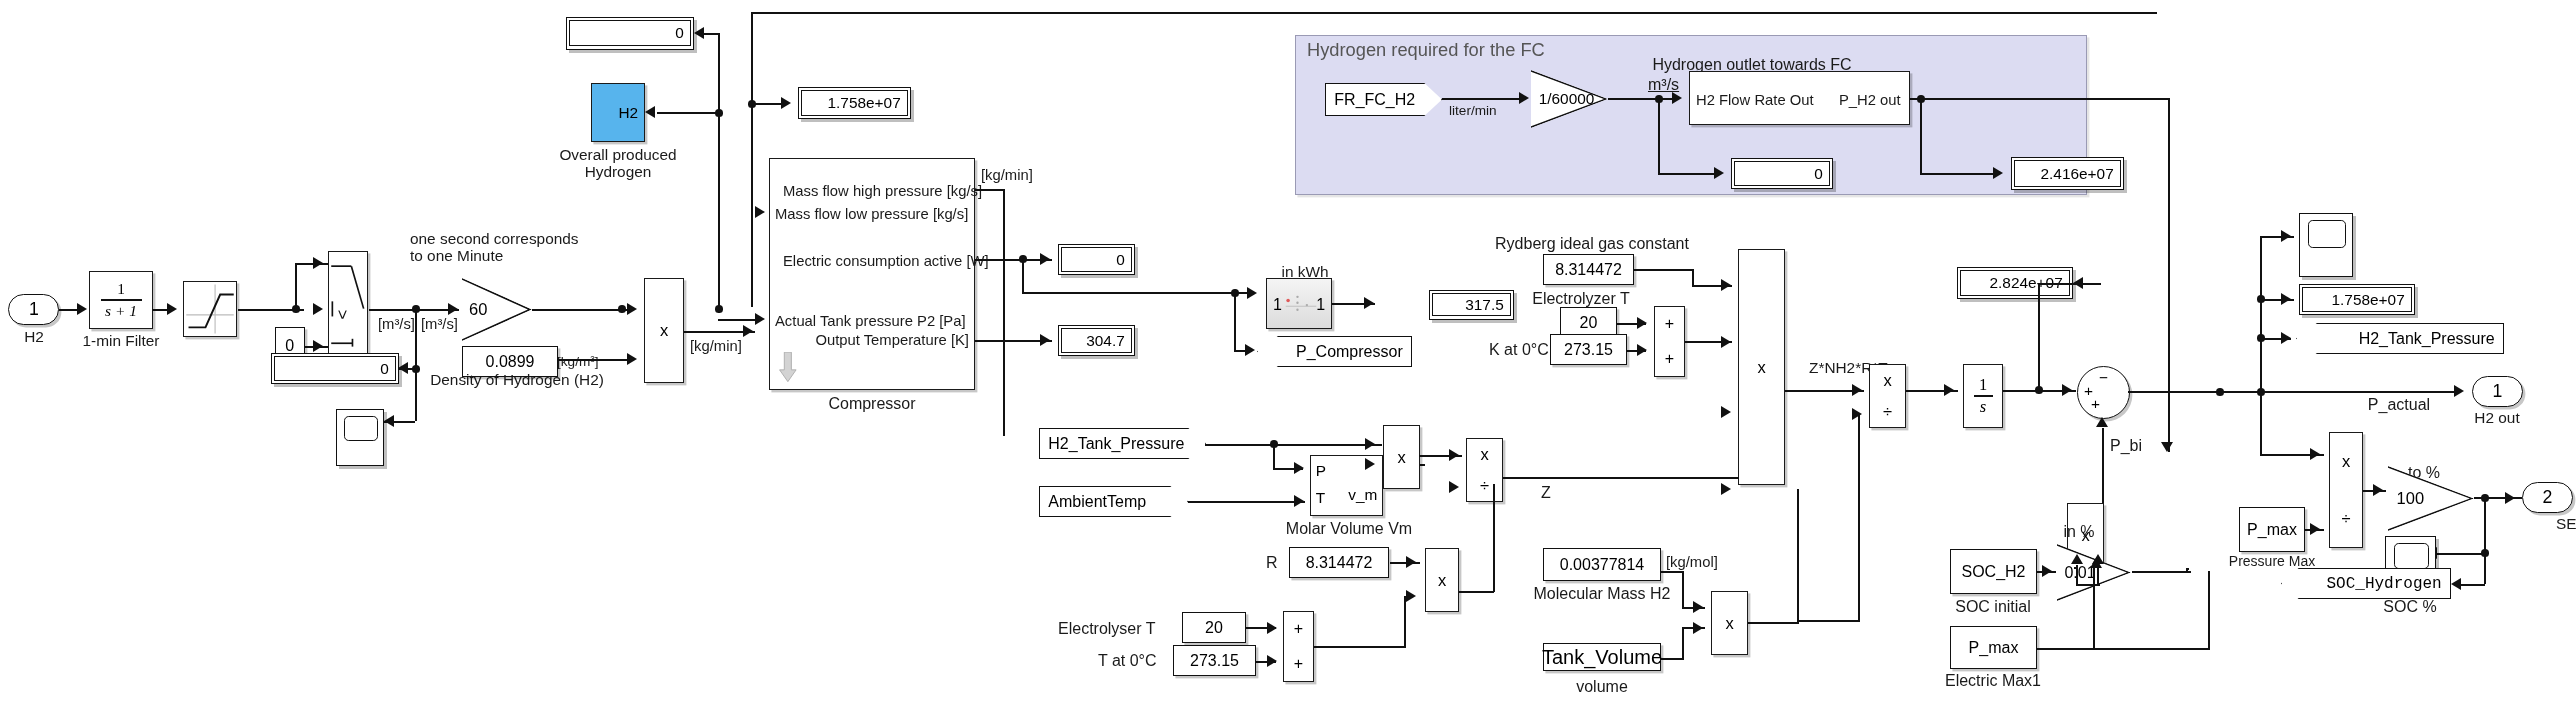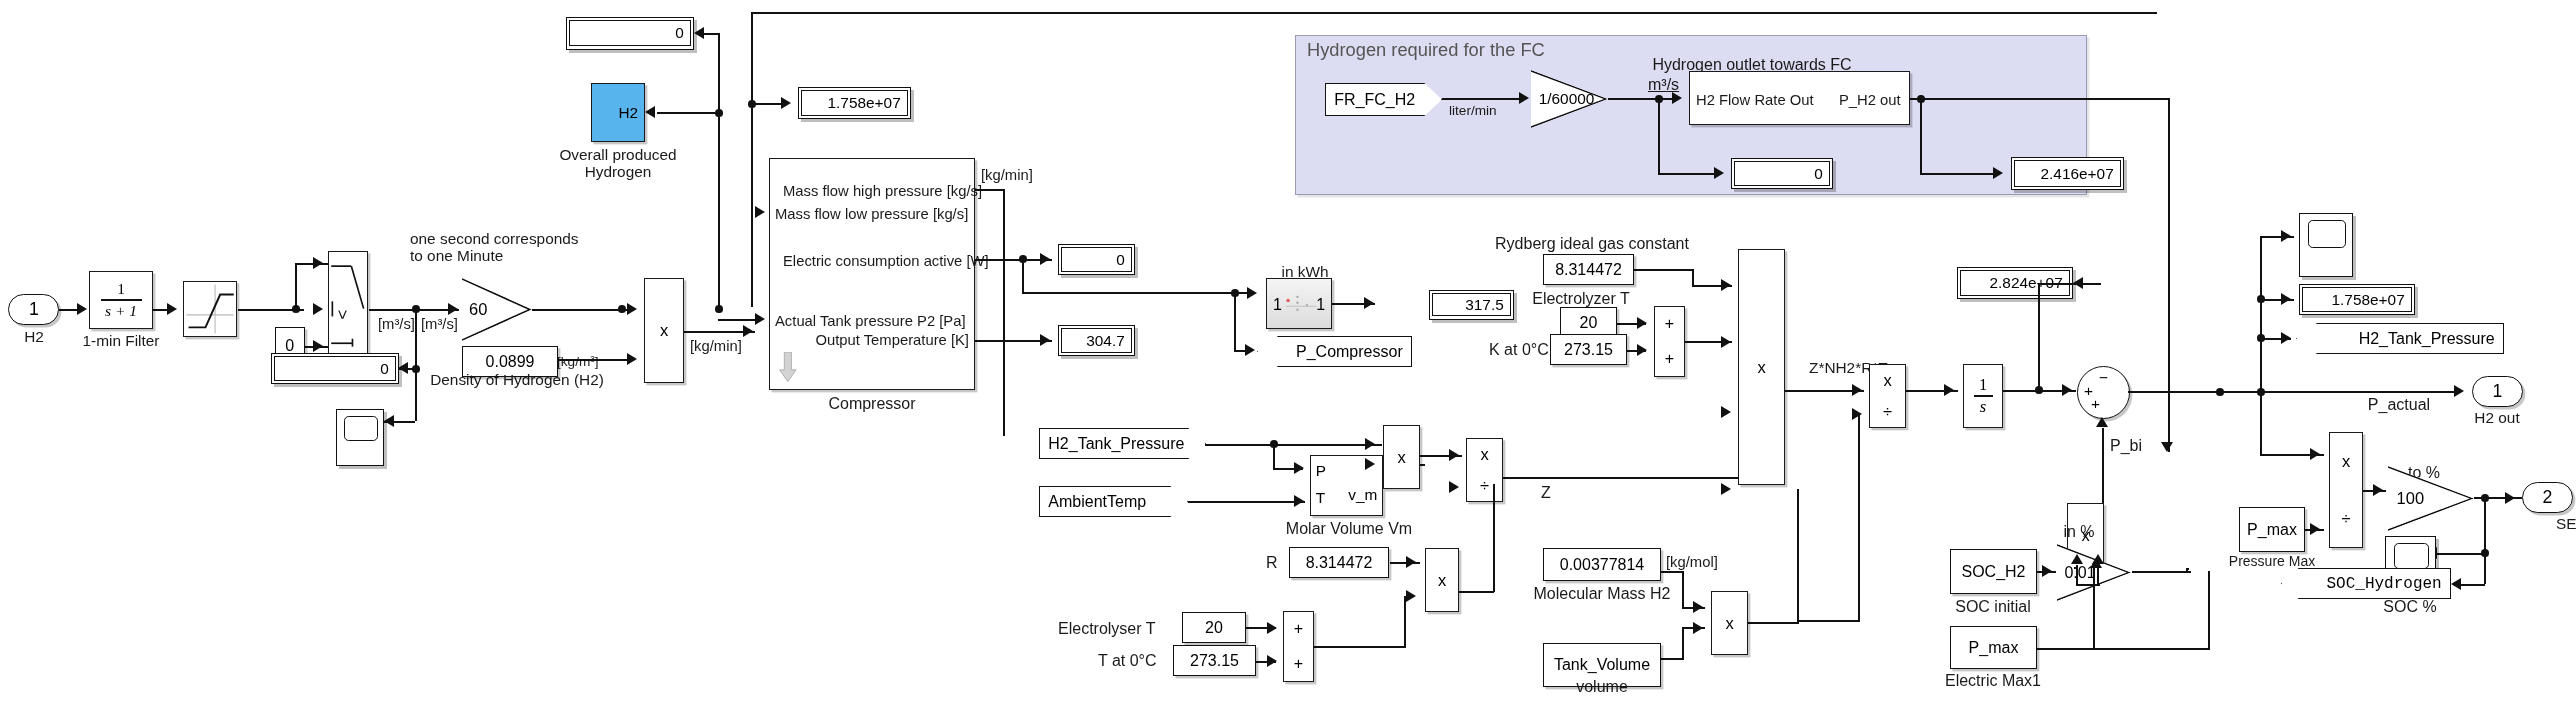"Tank_Volume" div.konst { font-size: 16px -> 20px; height: 44px -> 28px }
